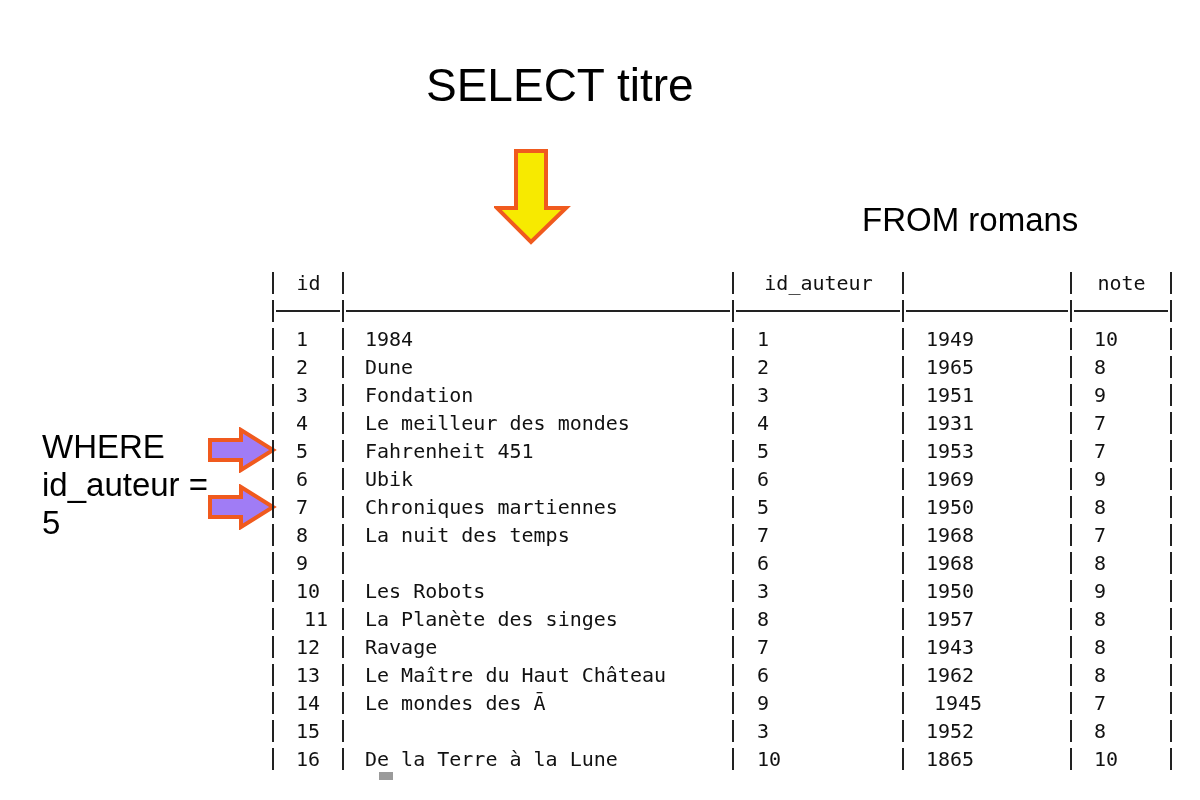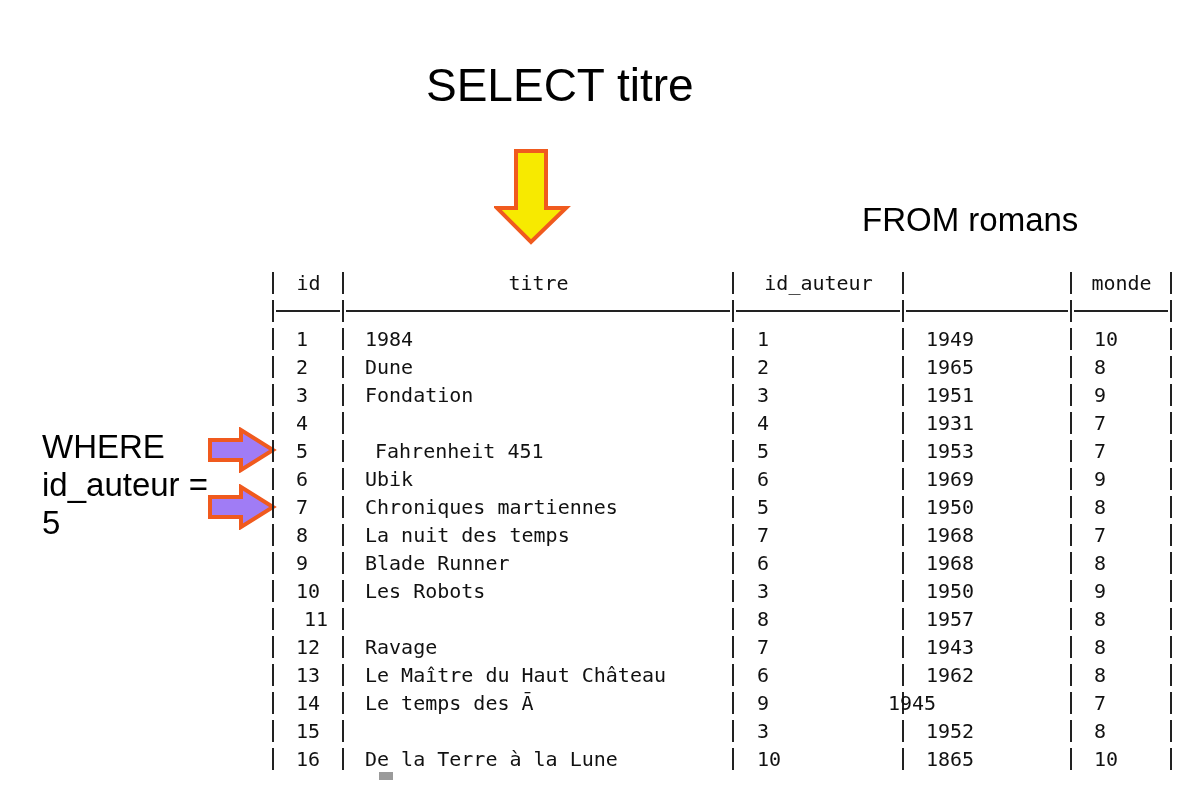"titre" span.cell { html: <span>titre</span> -> none }
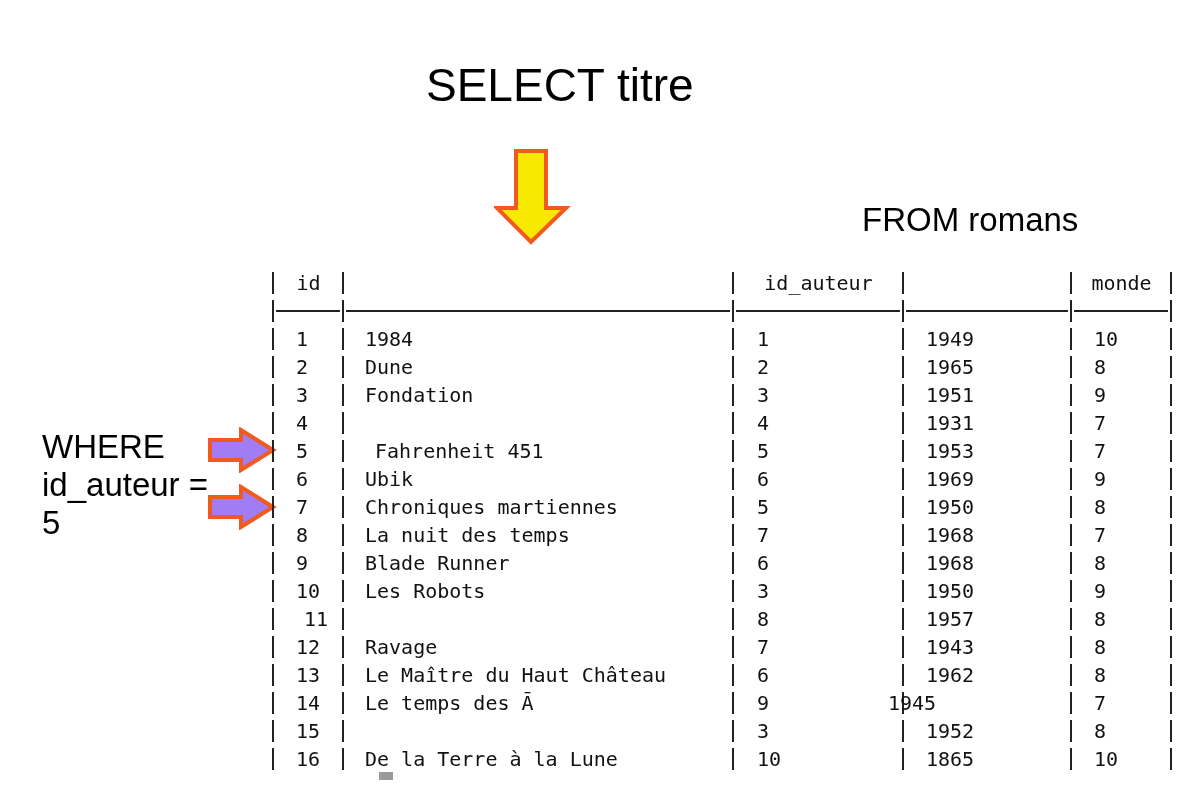"monde" span.cell { text: monde -> note }
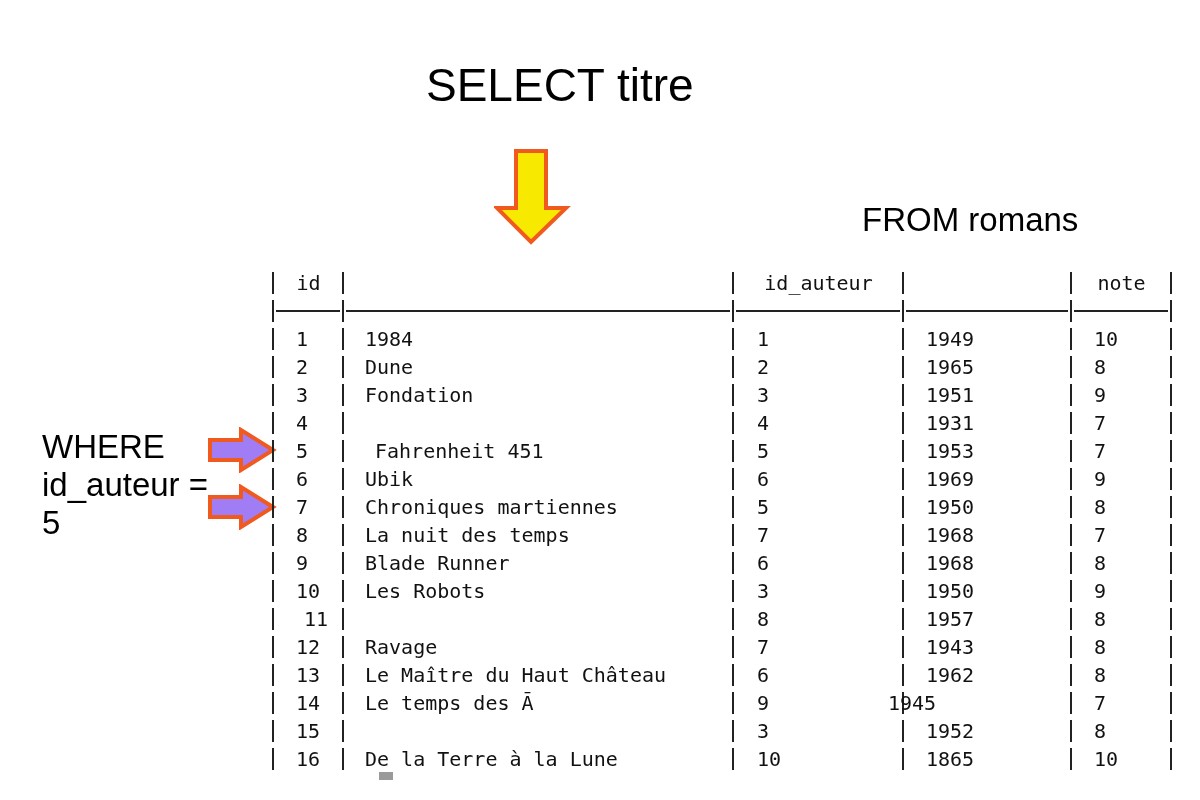"Le meilleur des mondes" span.cell { html: none -> <span>Le meilleur des mondes</span> }
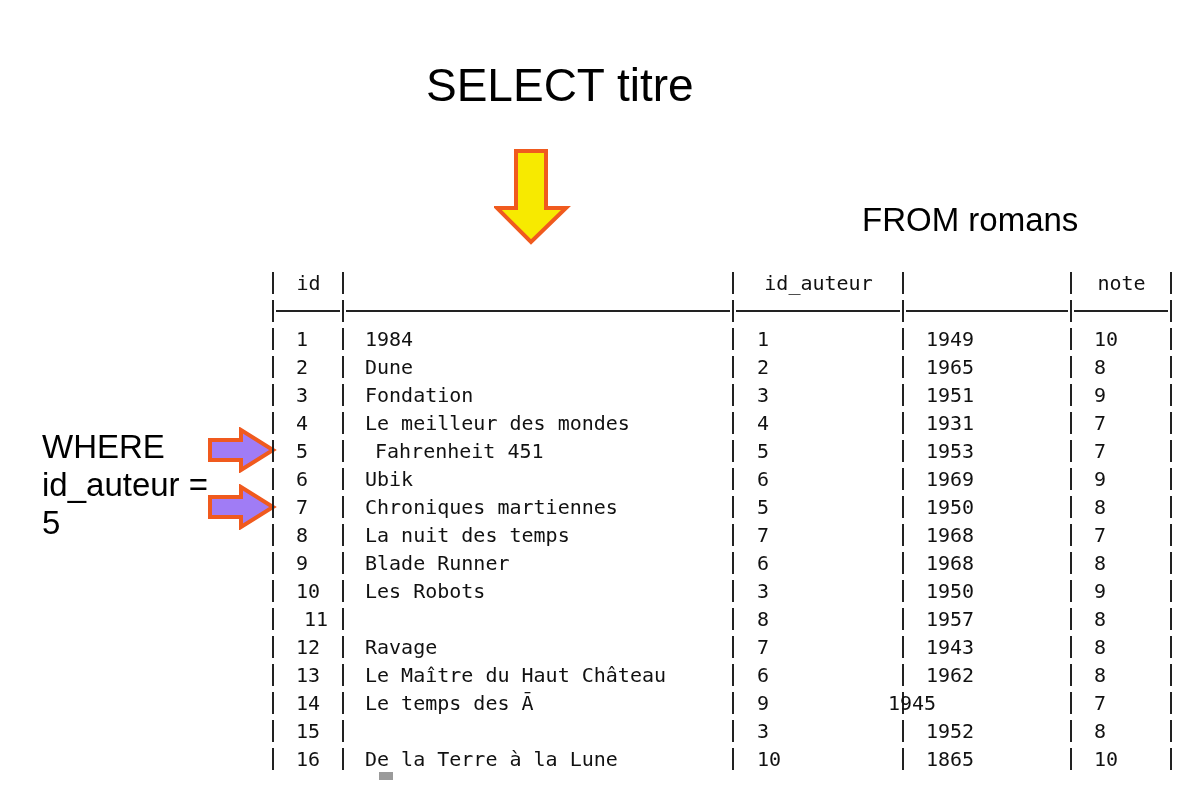"Fahrenheit 451" span.cell { left: 375px -> 365px }
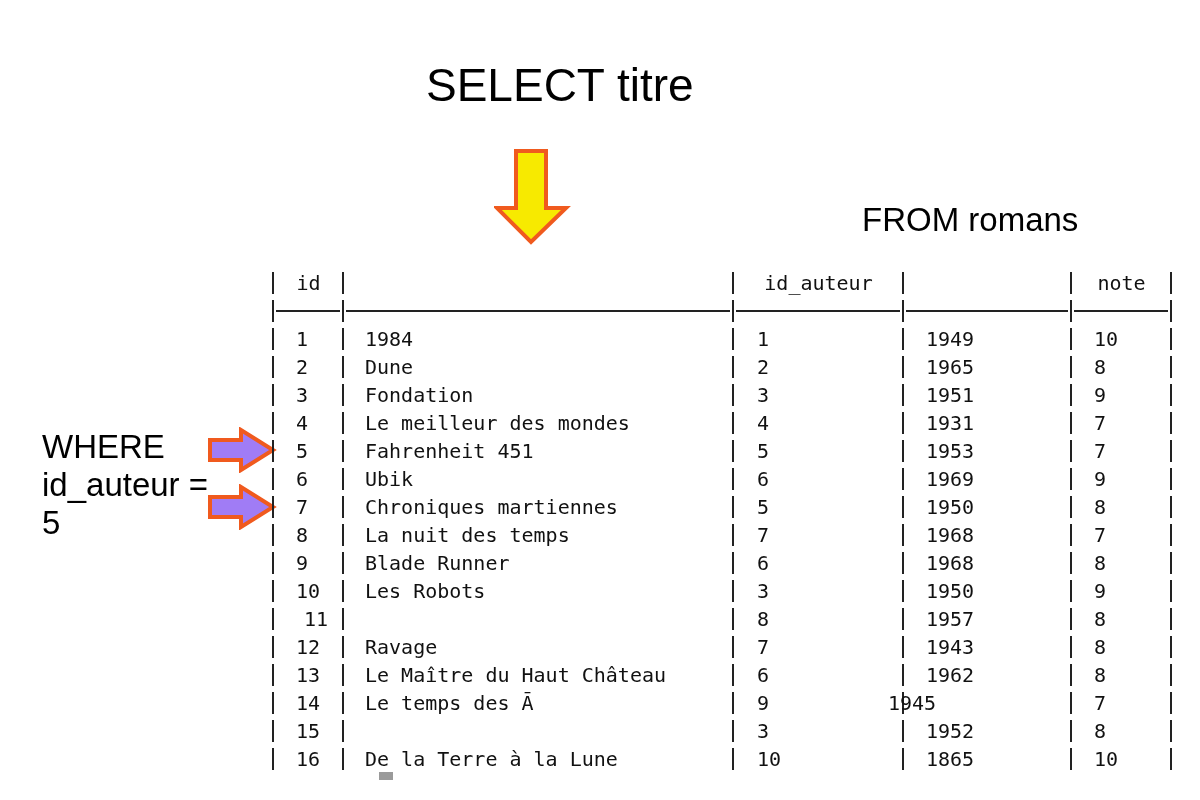"Blade Runner" span.cell { html: <span>Blade Runner</span> -> none }
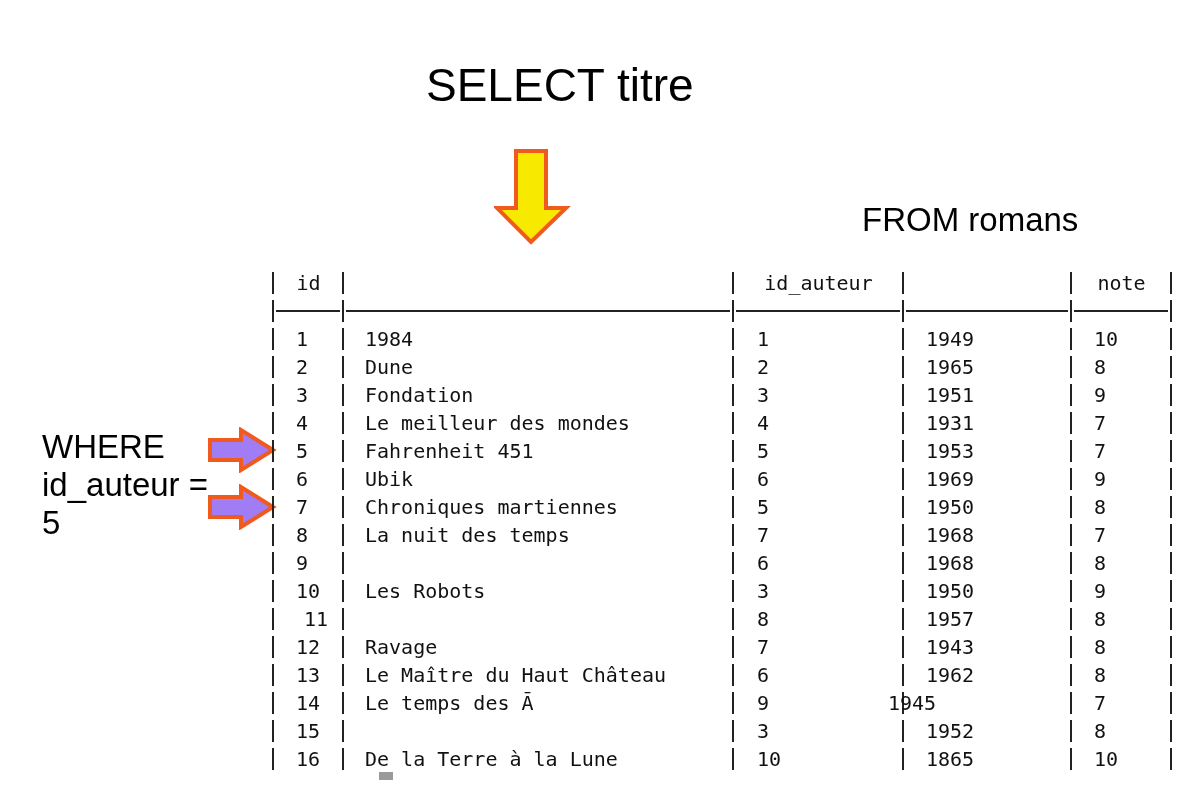"La Planète des singes" span.cell { html: none -> <span>La Planète des singes</span> }
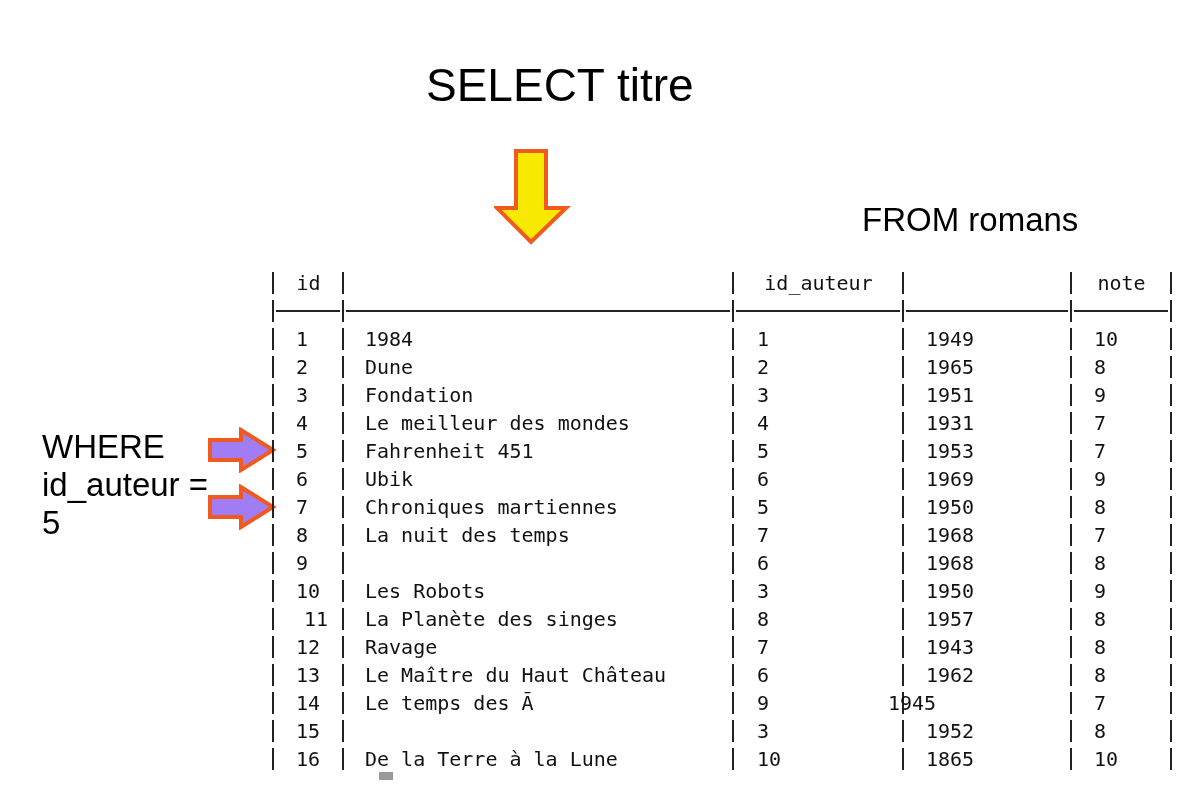"Le temps des Ā" span.cell { text: temps -> mondes }
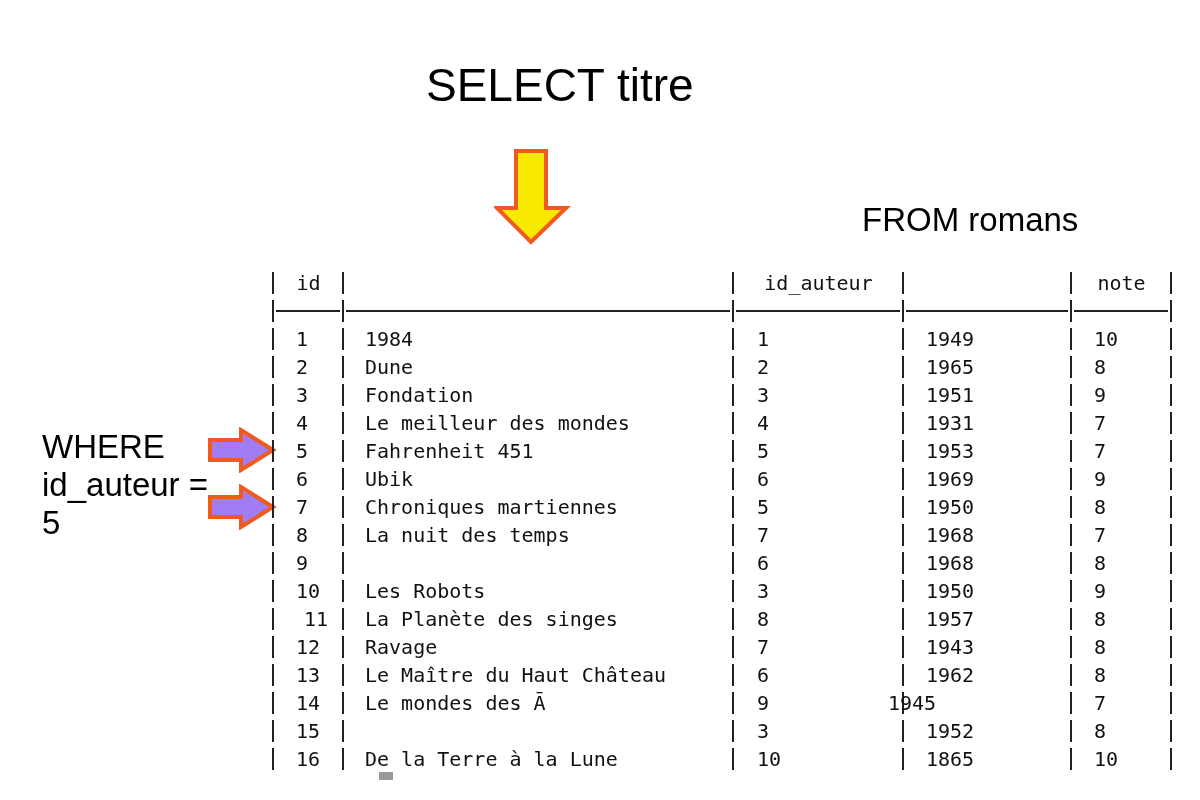"1945" span.cell { left: 888px -> 934px }
